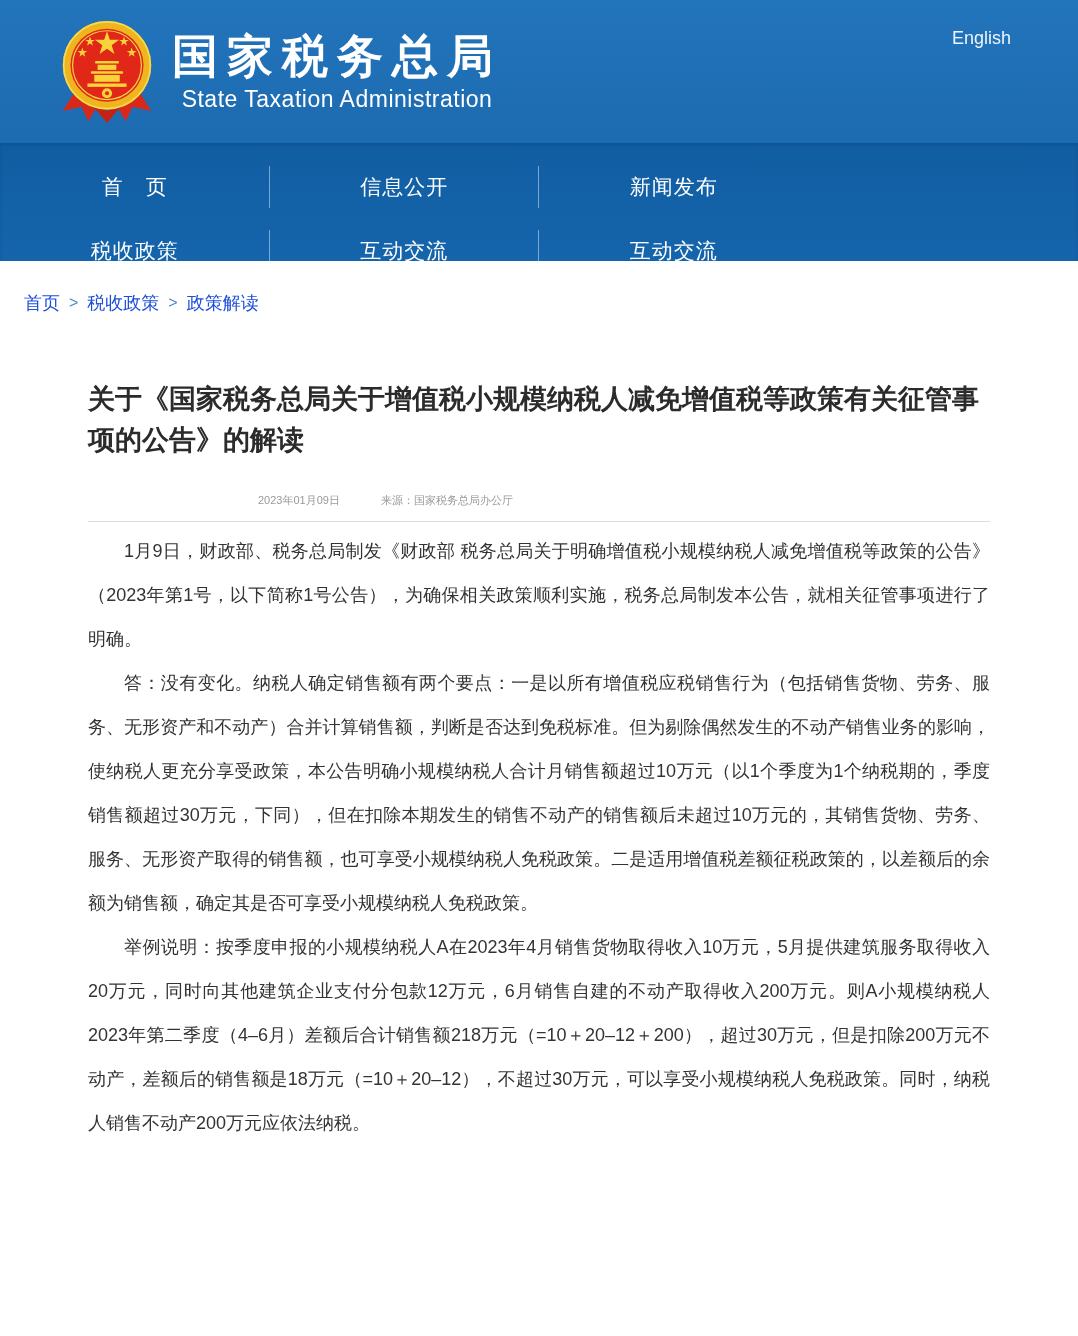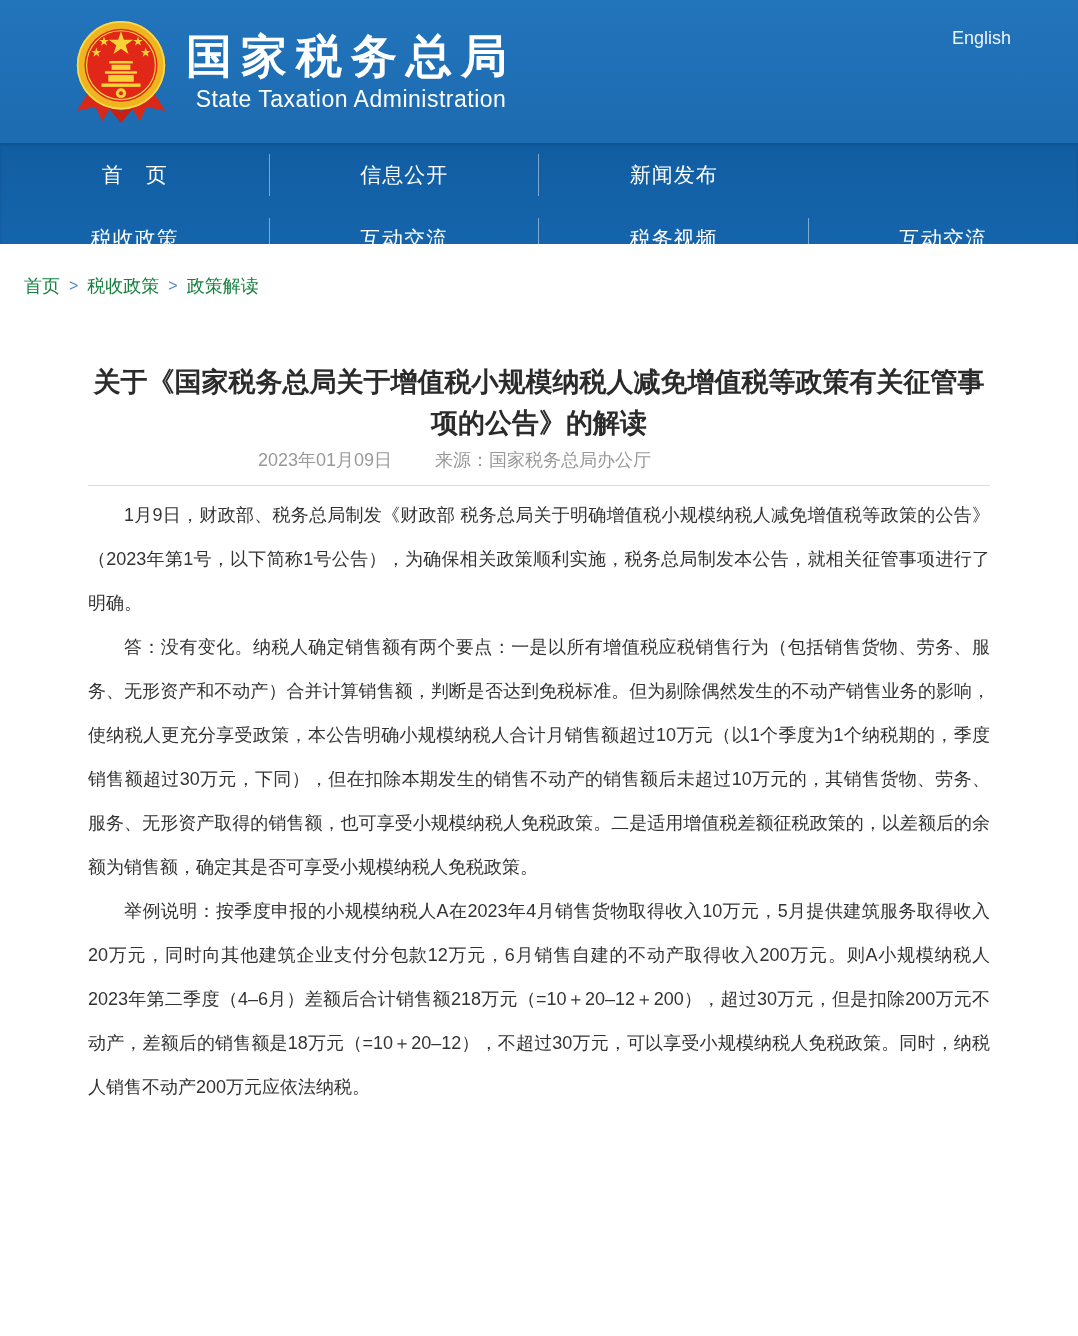"国家税务总局" .site-header { padding-left: 70px -> 56px }
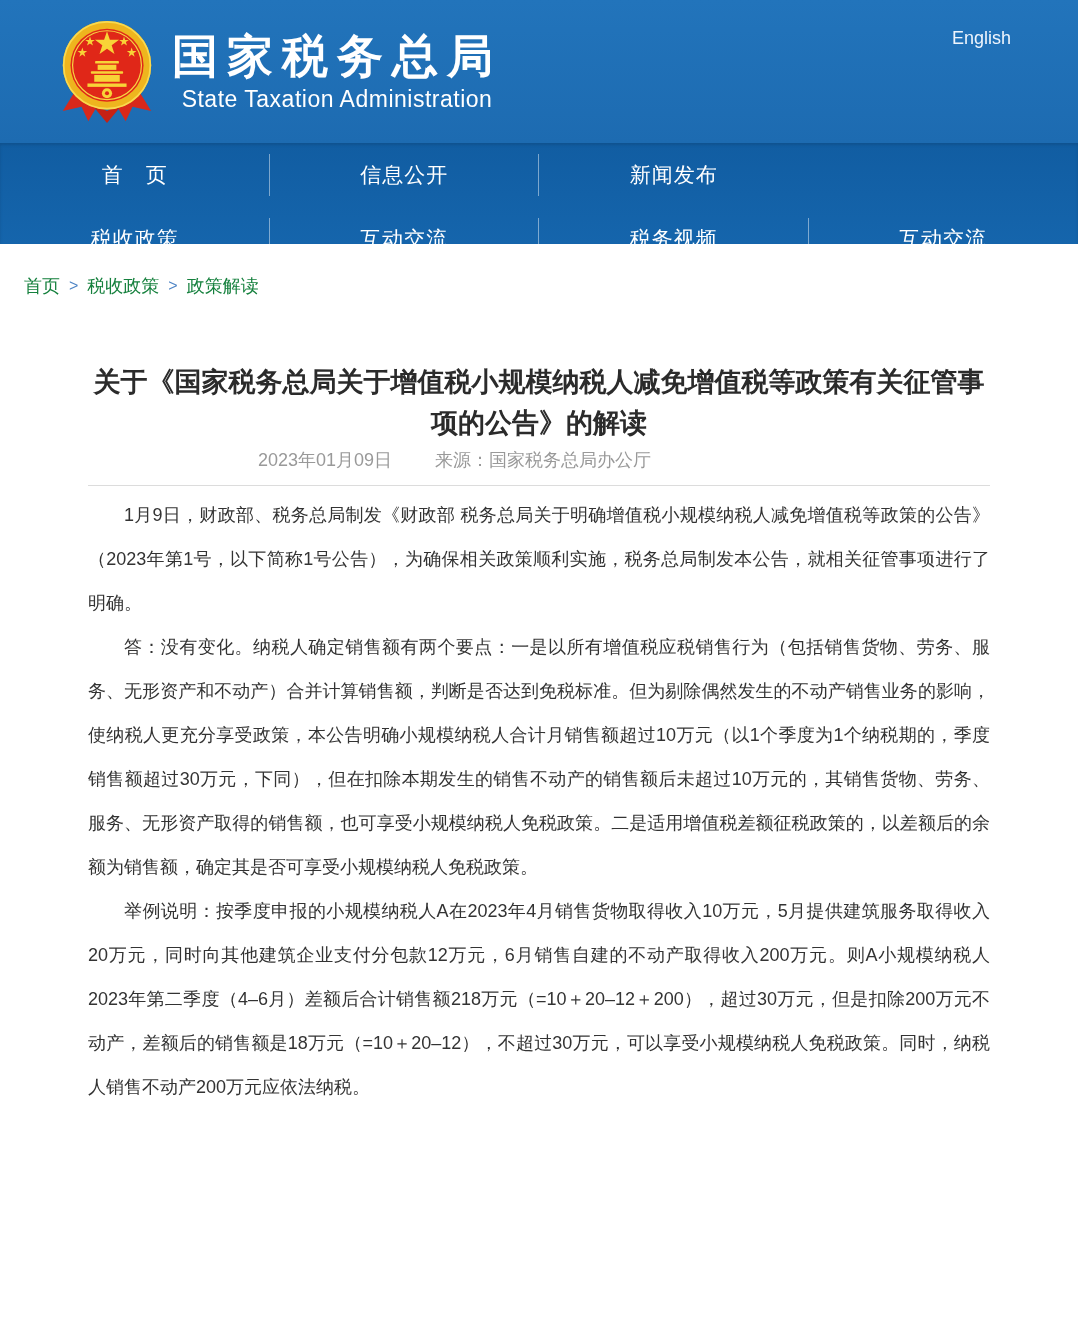"首 页" .main-nav { height: 101px -> 118px; padding-top: 0 -> 12px }
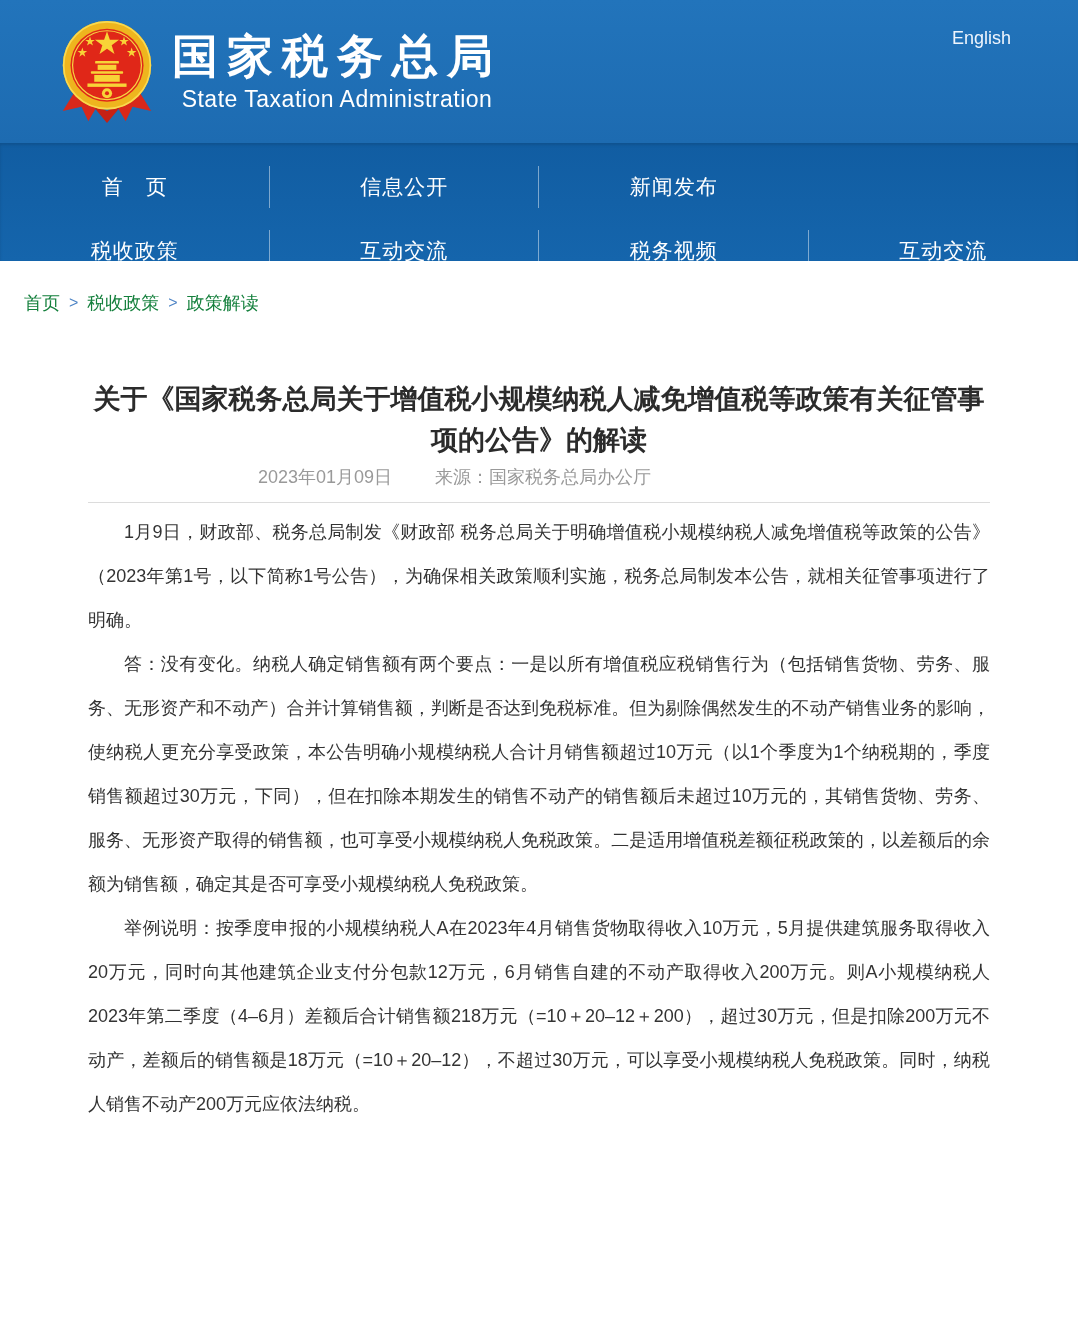"税务视频" a.nav-cell { html: <a>税务视频</a> -> none }
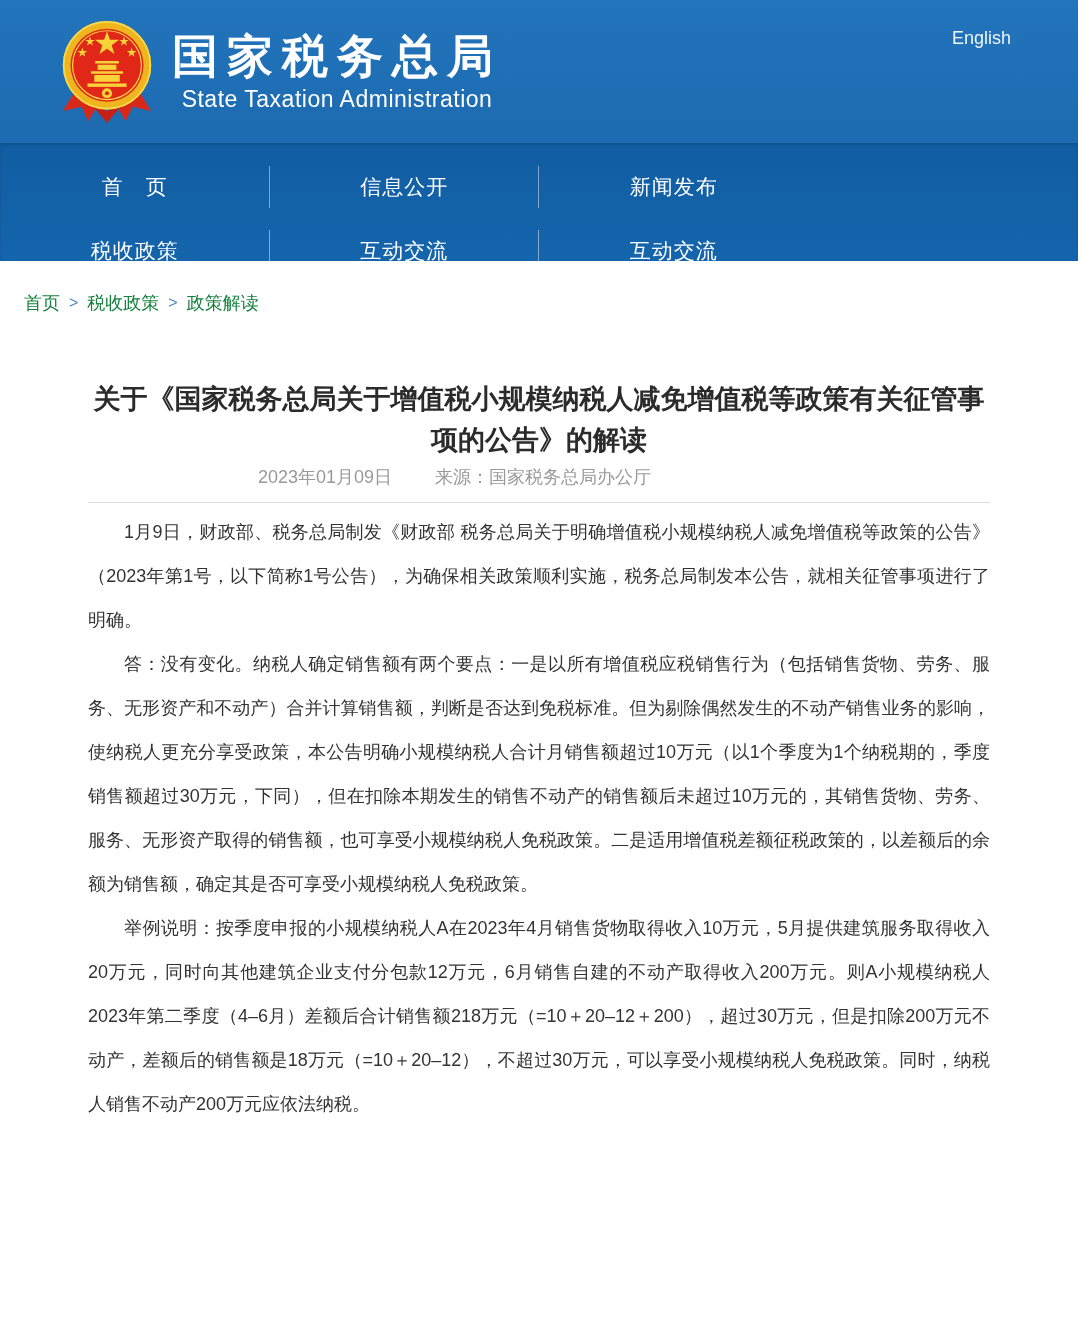"首页" .breadcrumb a { color: #15803d -> #1d4ed8 }
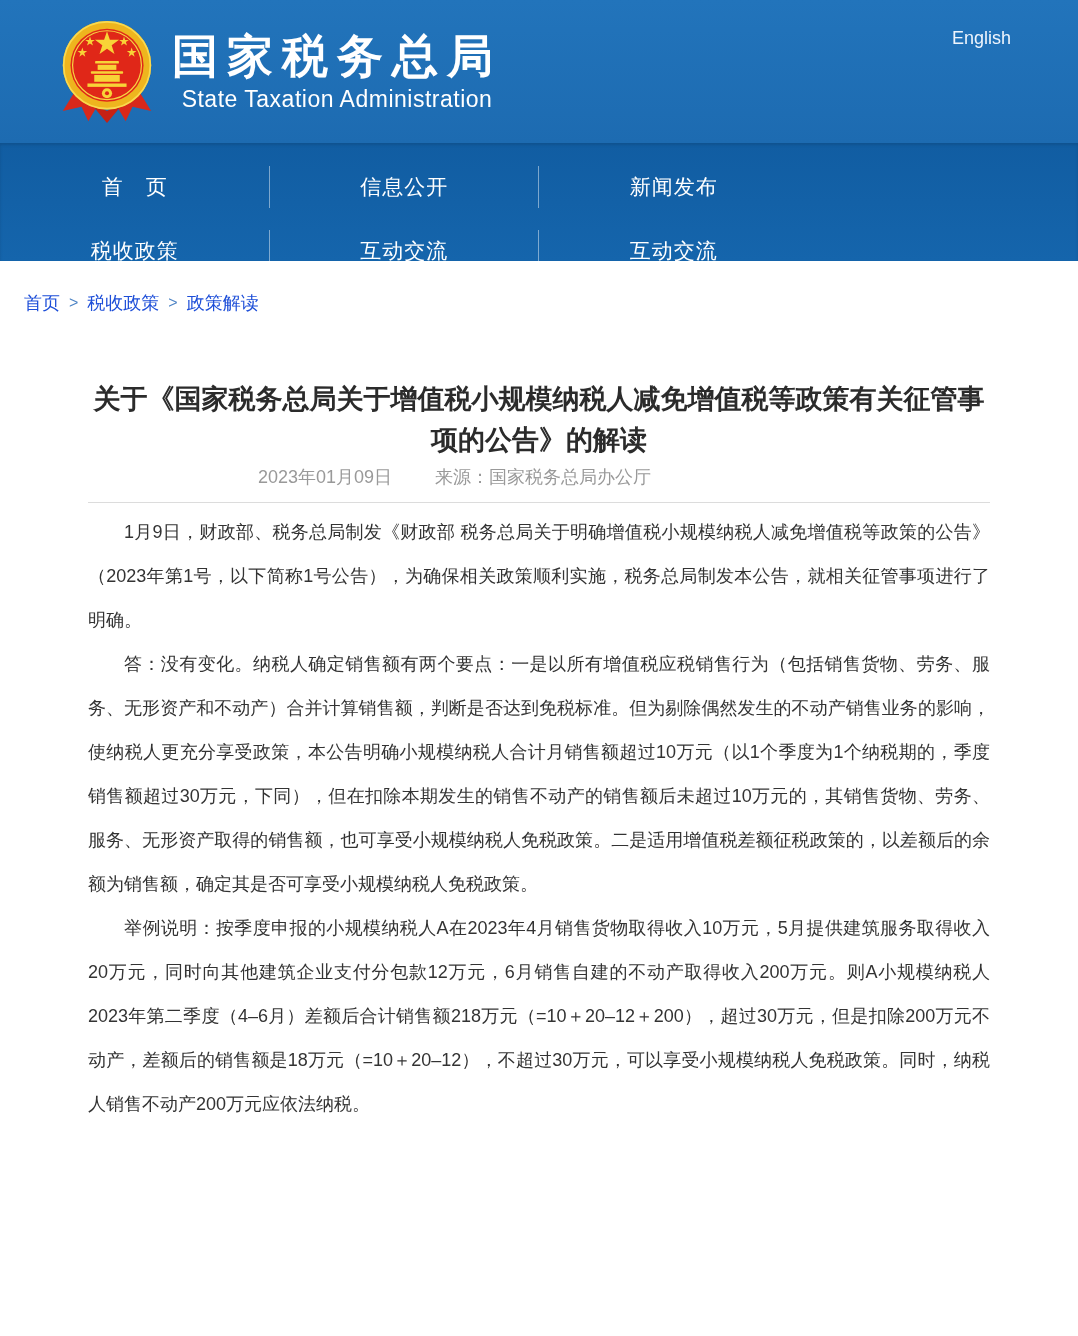"关于《国家税务总局关于增值税小规模纳税人减免增值税等政策有关征管事项的公告》的解" .article-title { text-align: center -> left }
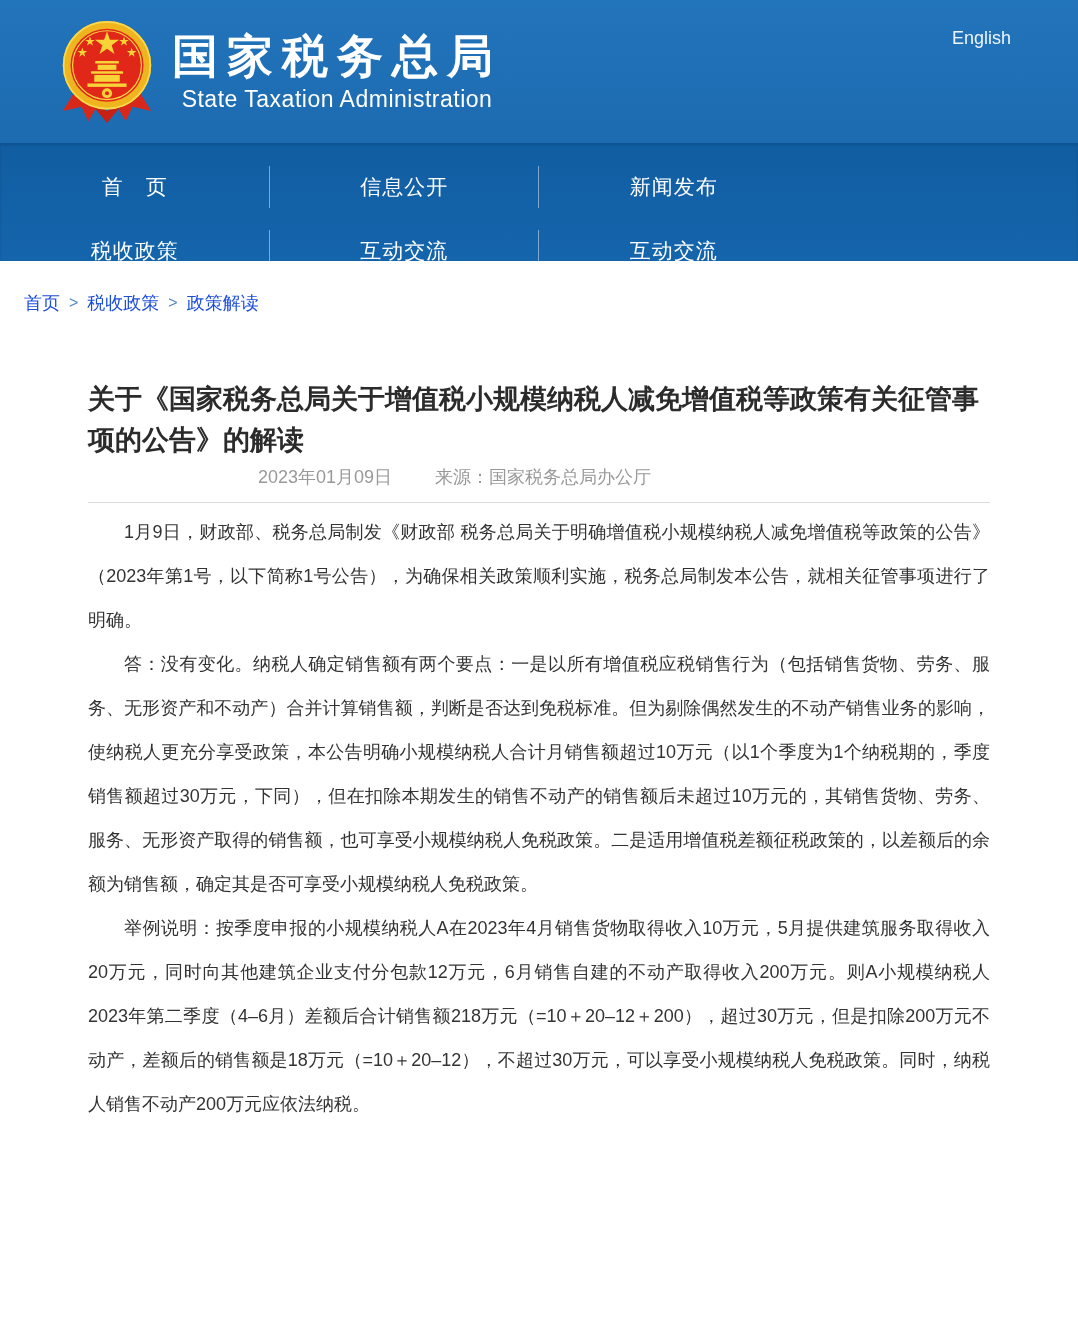"2023年01月09日 来源：国家税务总局办公厅" .article-meta { font-size: 18px -> 11px; margin-top: 4px -> 32px }
